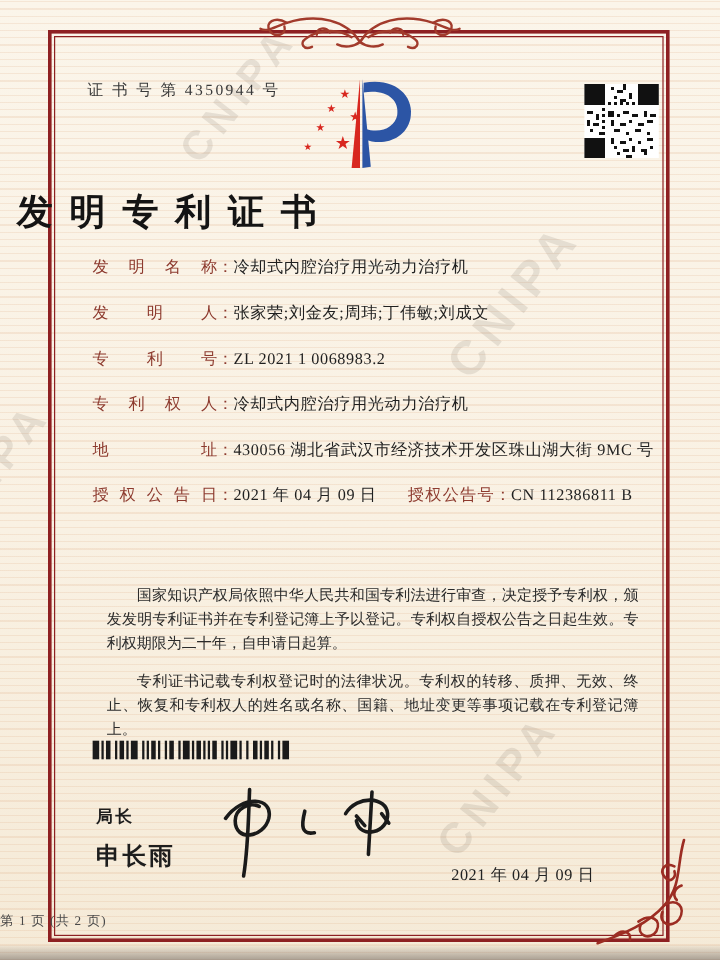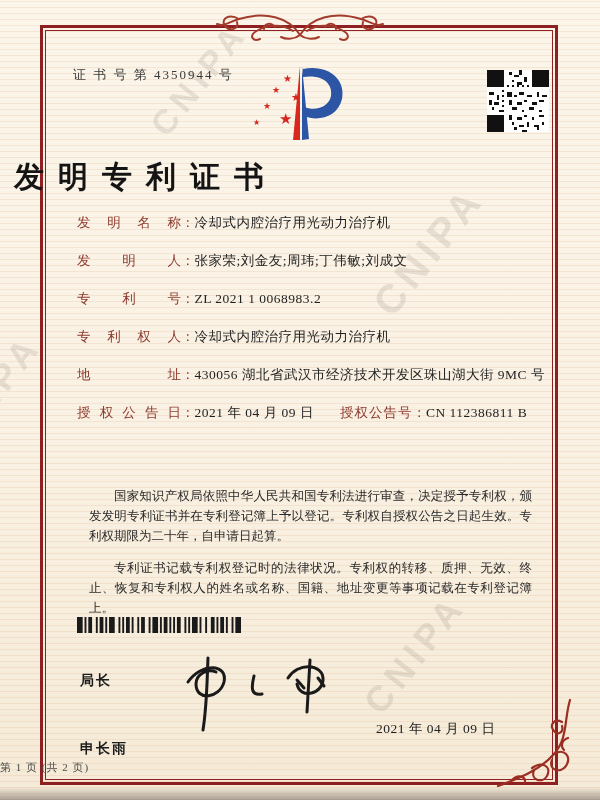"申长雨" .sig-name { font-size: 14px -> 20px; top: 740px -> 700px }
